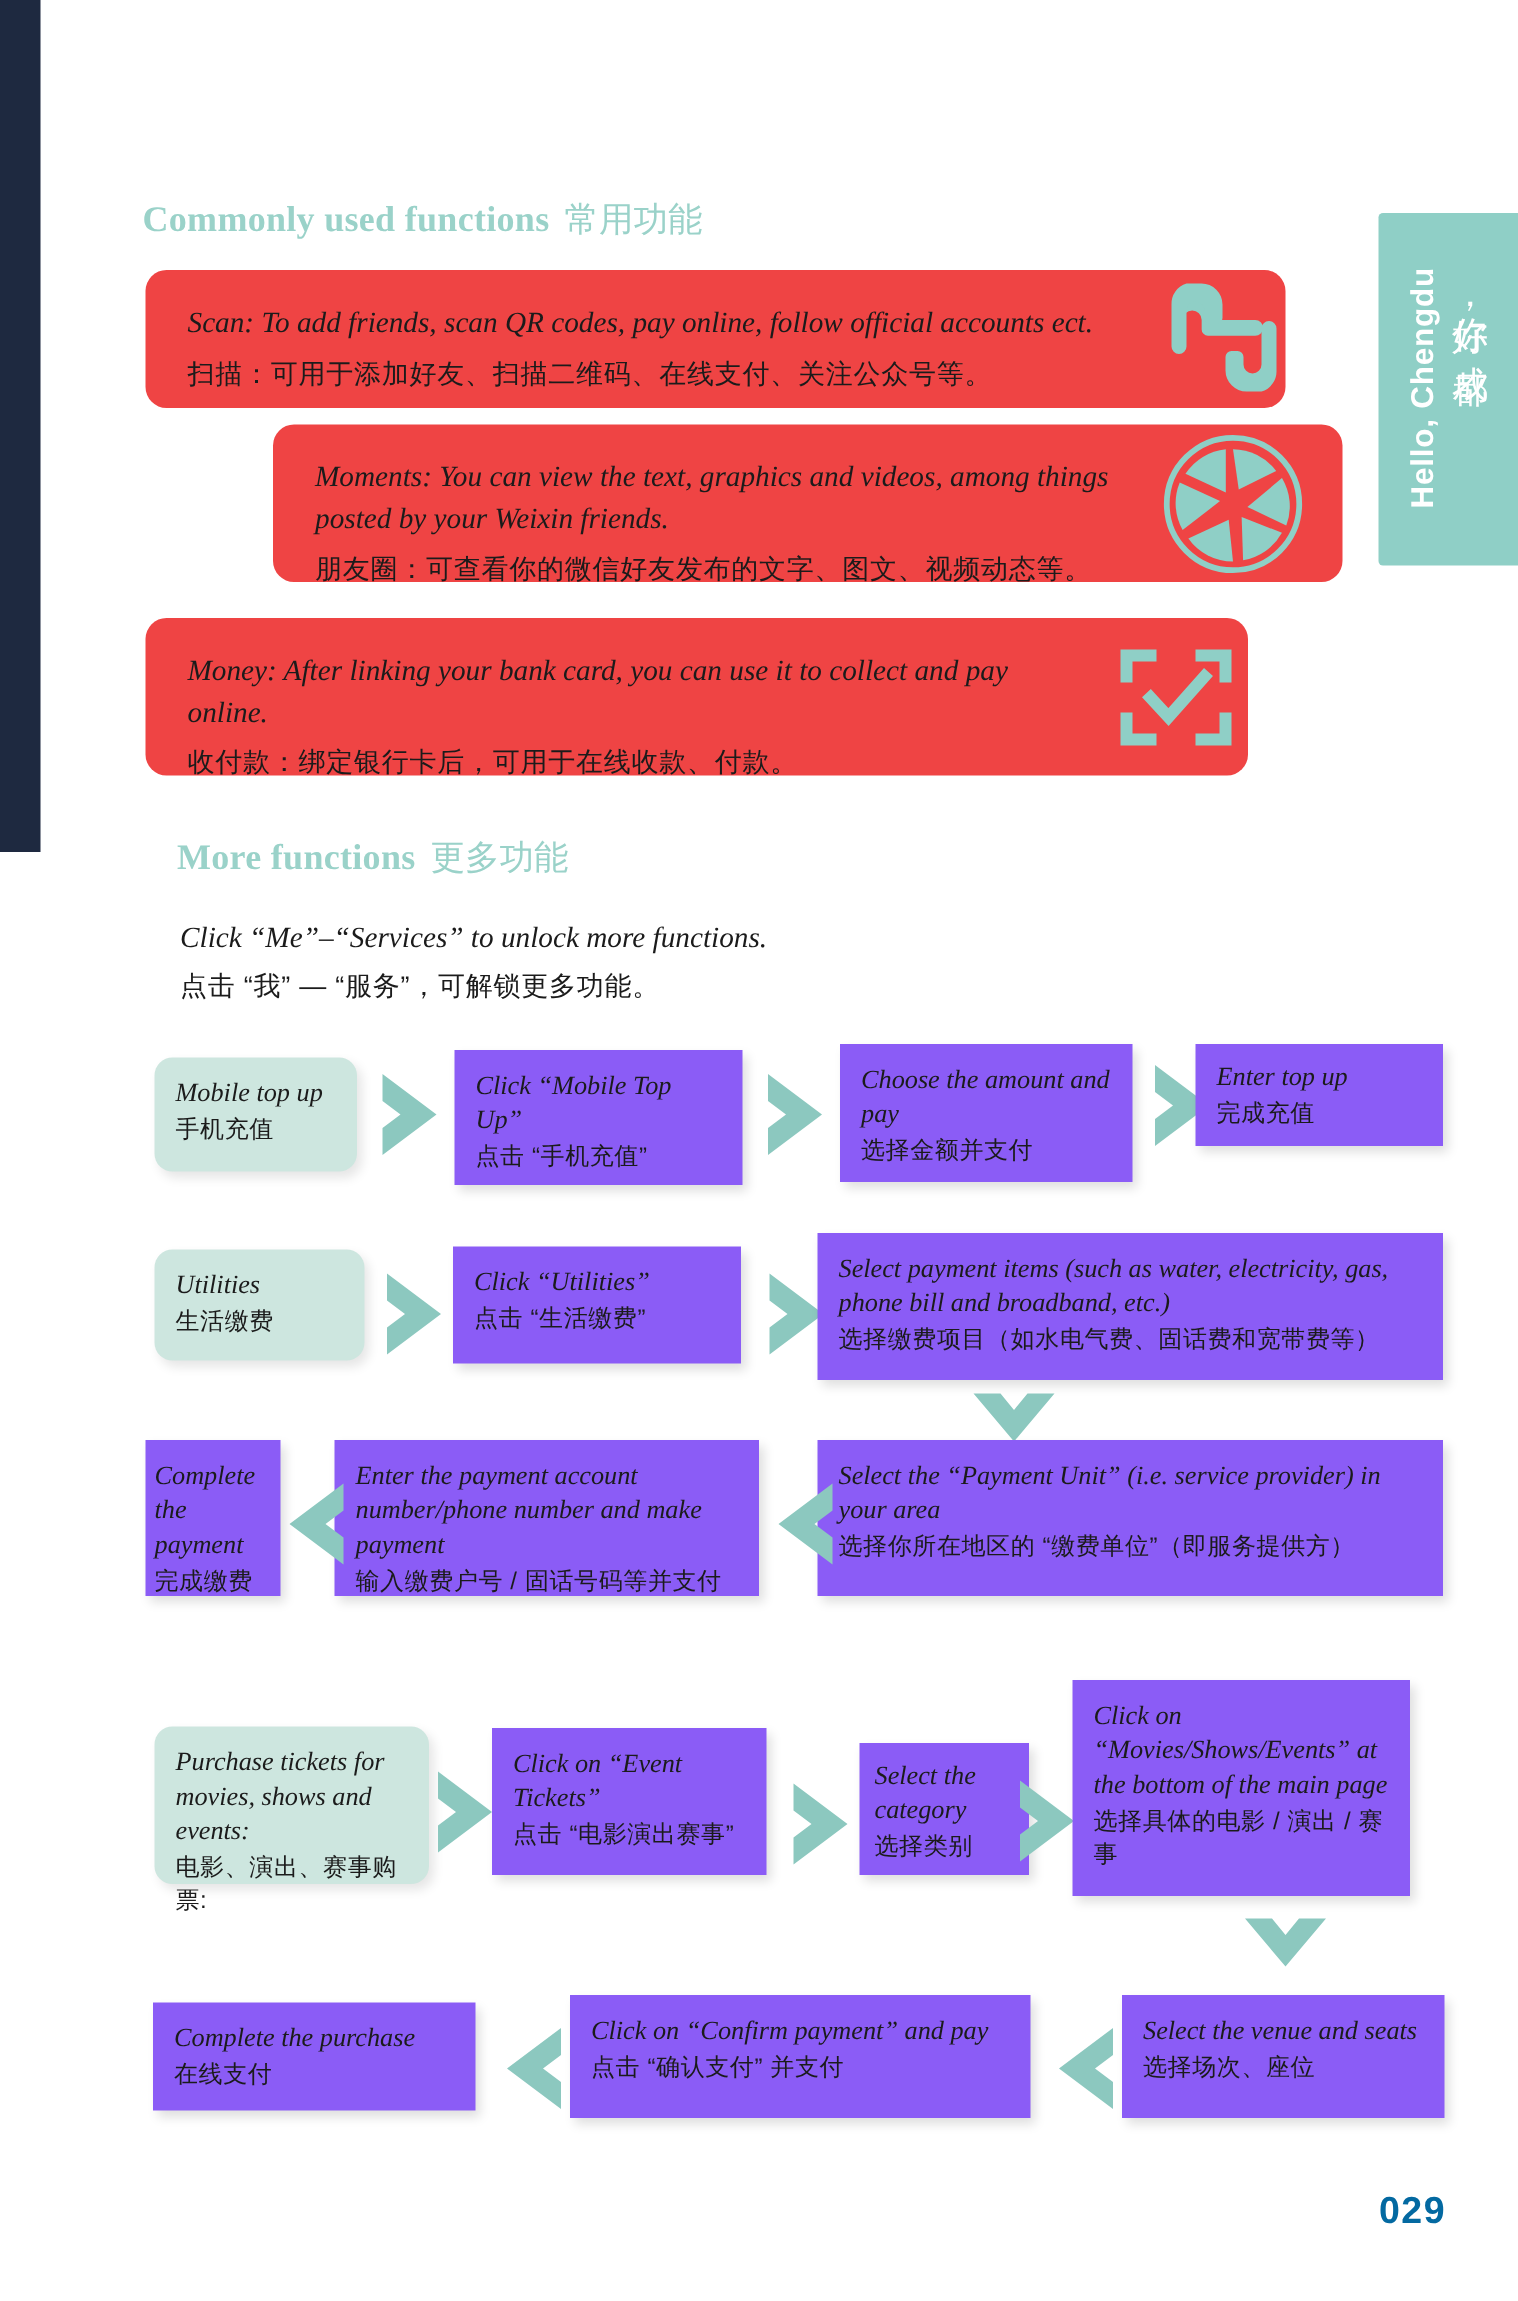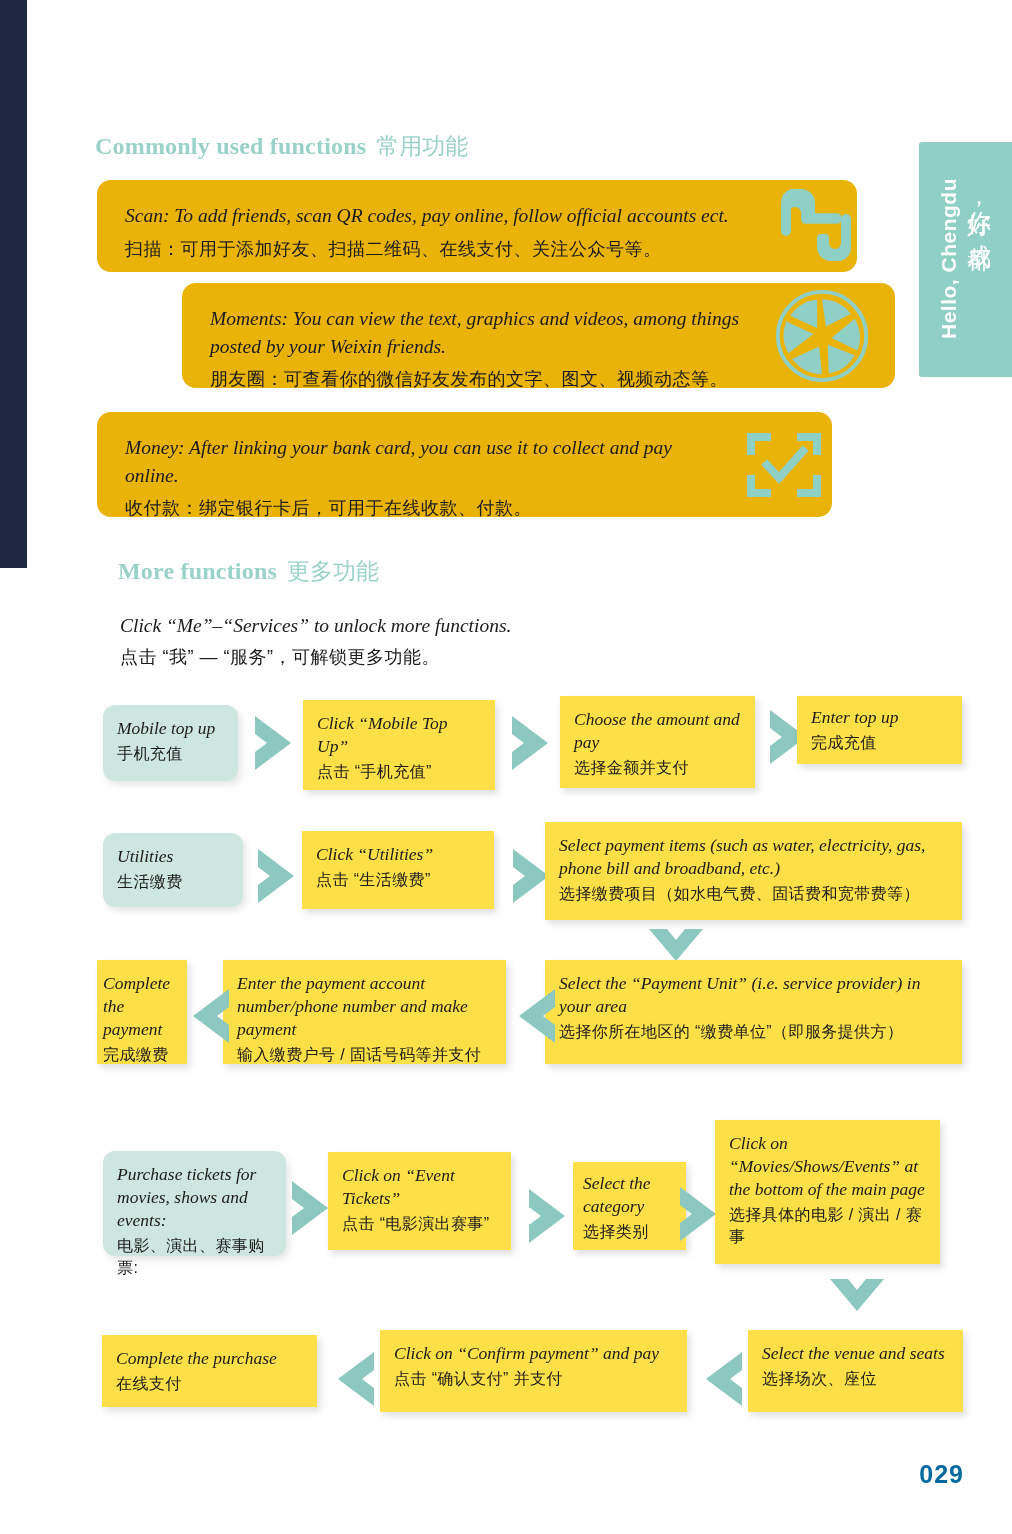"Scan: To add friends, scan" .bubble { background: #eab308 -> #ef4444 }
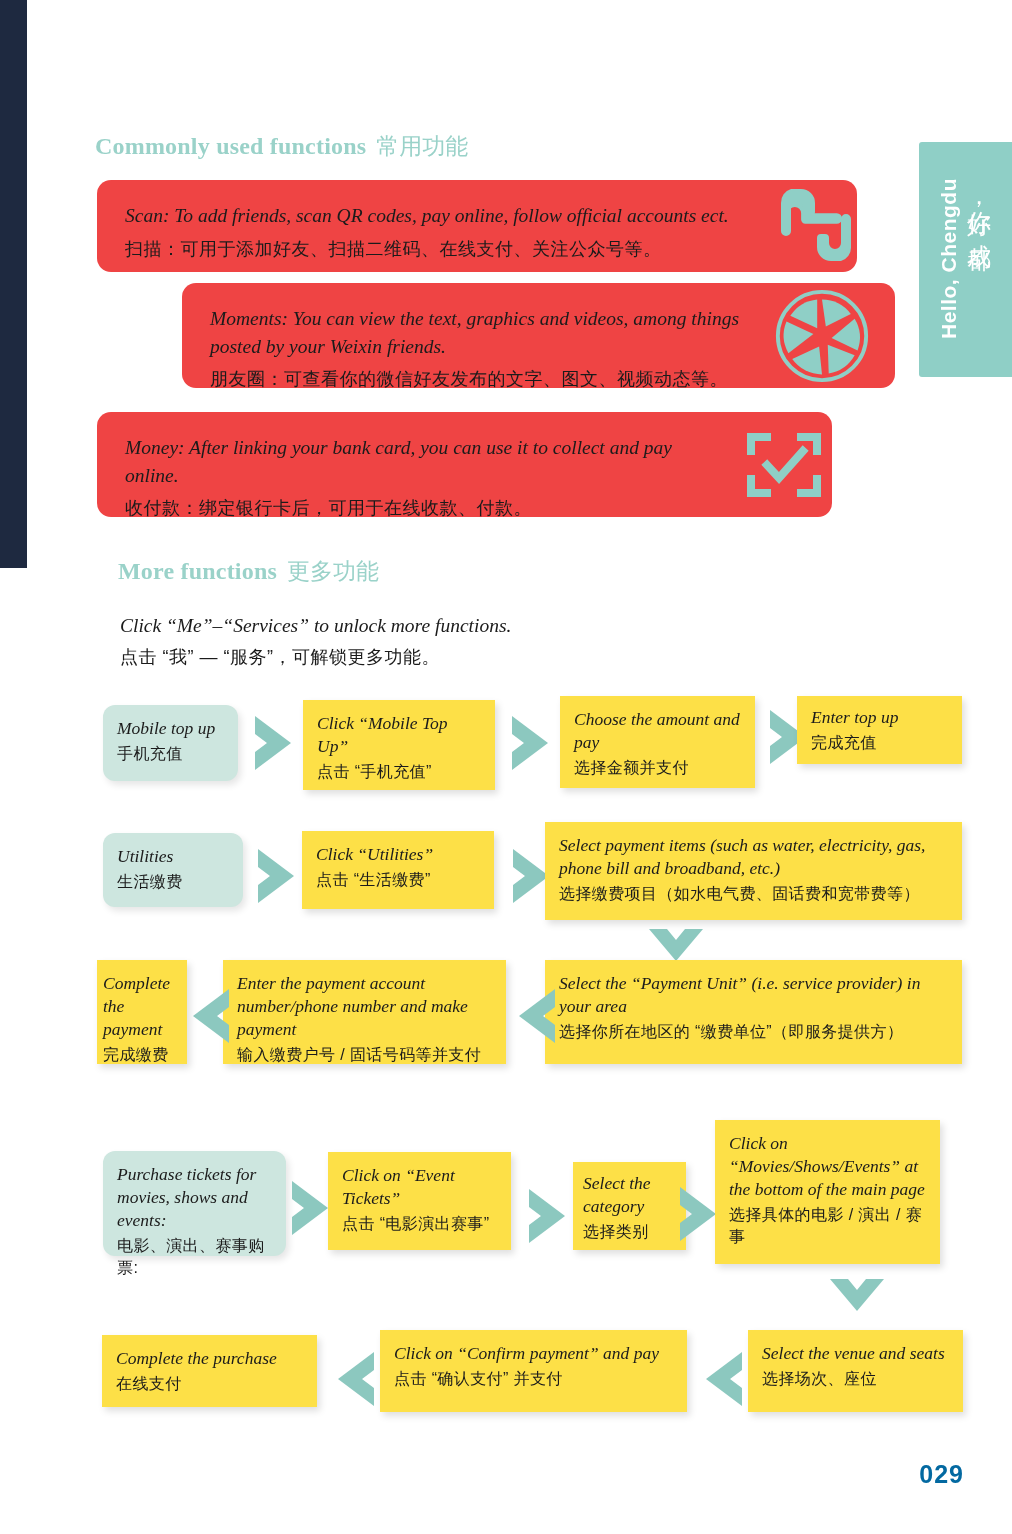"Click “Mobile Top Up”" .fbox { background: #fde047 -> #8b5cf6 }
